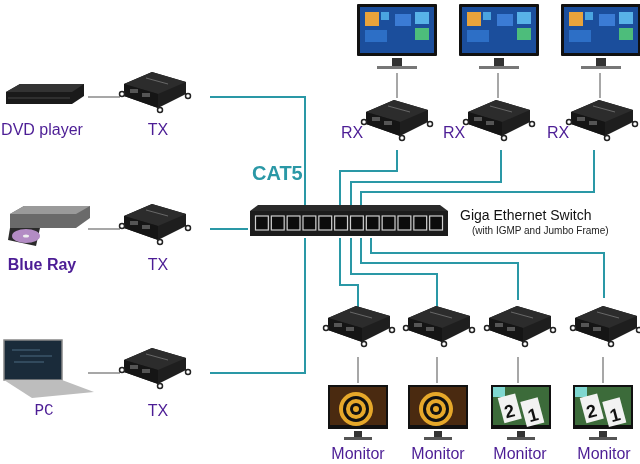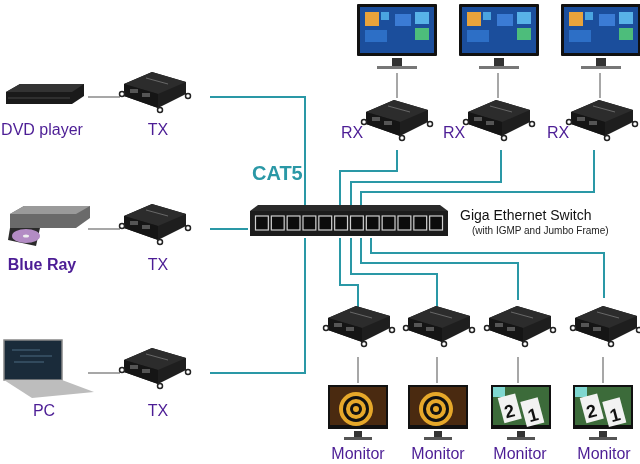"PC" span.lbl { font-family: none -> Liberation Mono, monospace }
